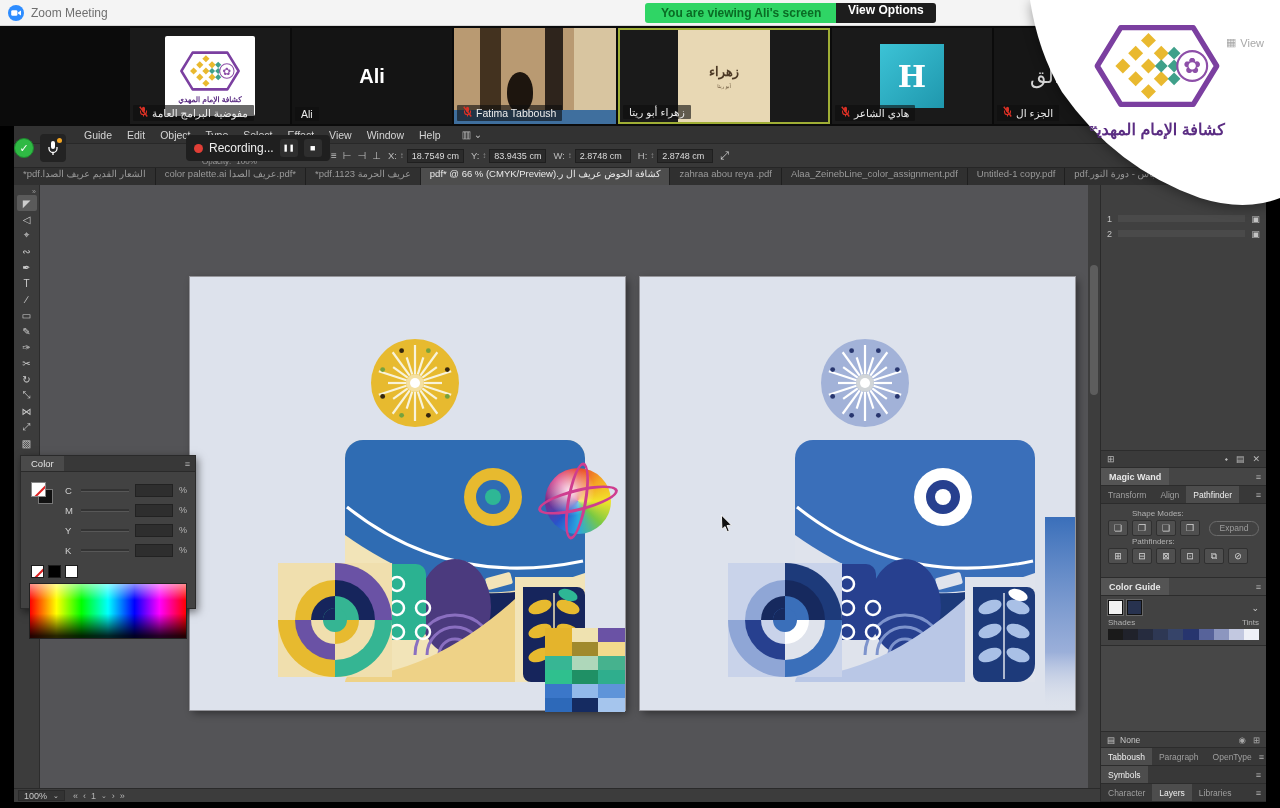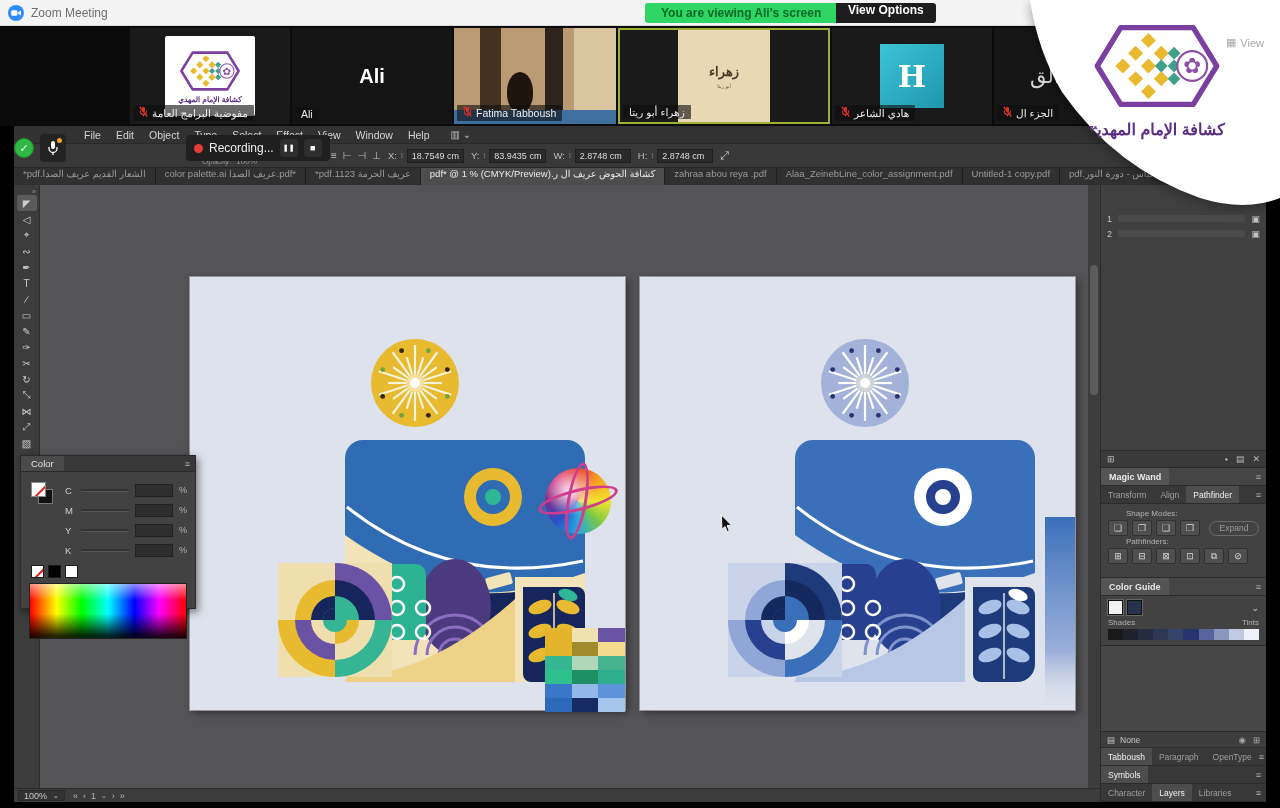"File" span.menu-item { text: File -> Guide }
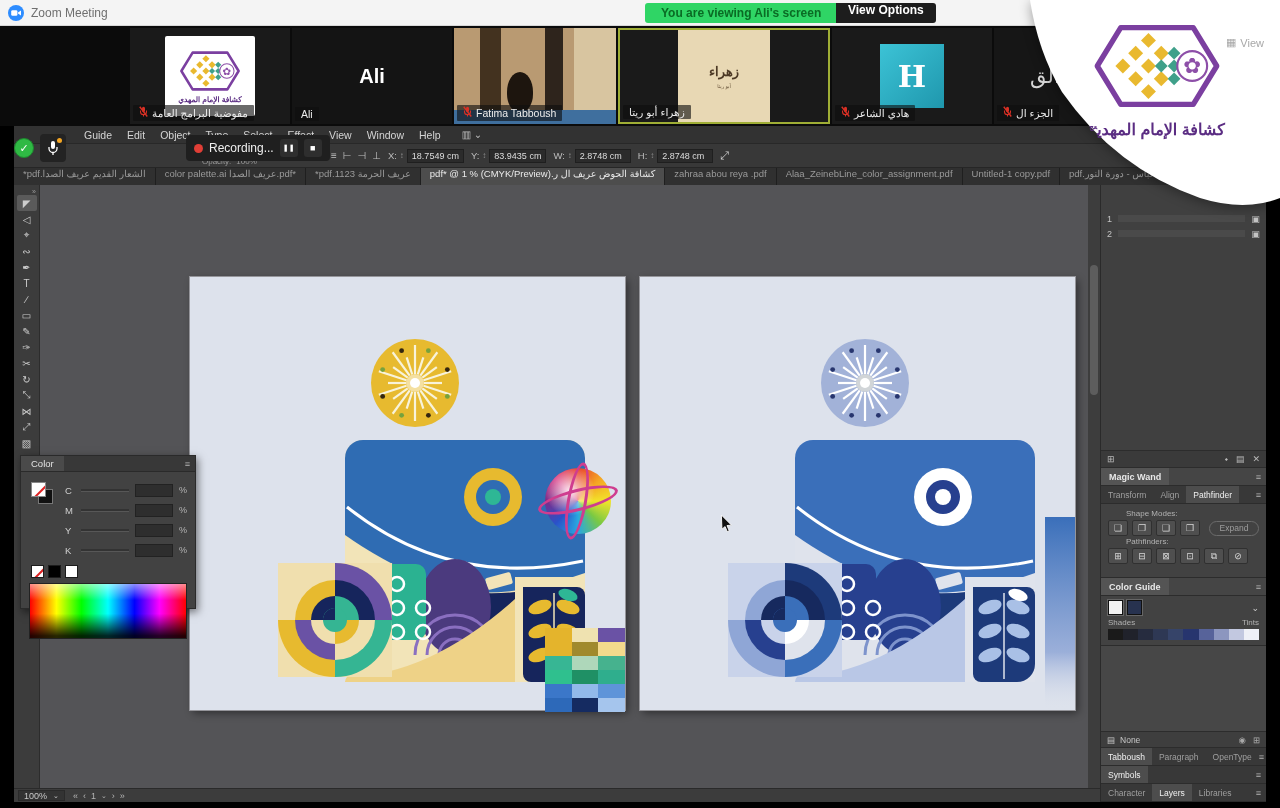"كشافة الحوض عريف ال ر.pdf*" span { text: 1 -> 66 }
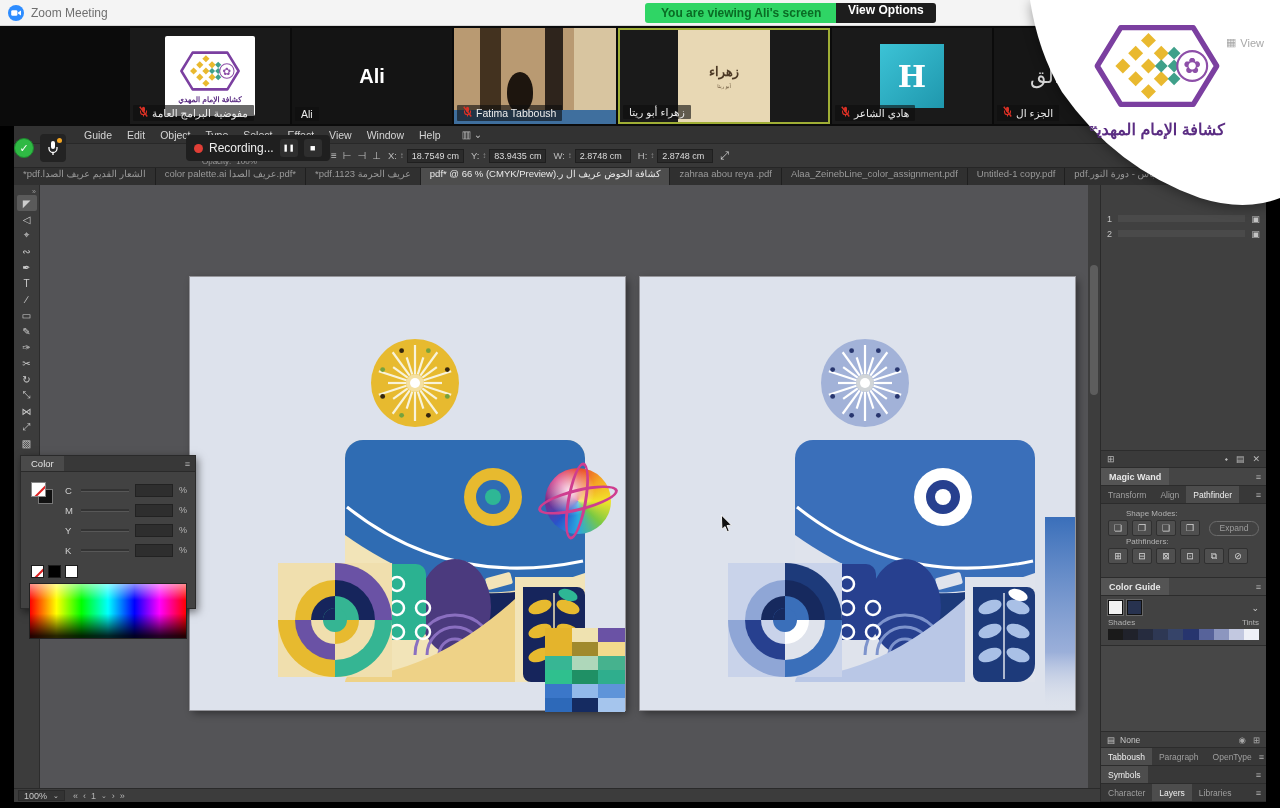"Shape Modes:" .pf-label { margin: 1px 12px 2px -> 1px 18px 2px }
